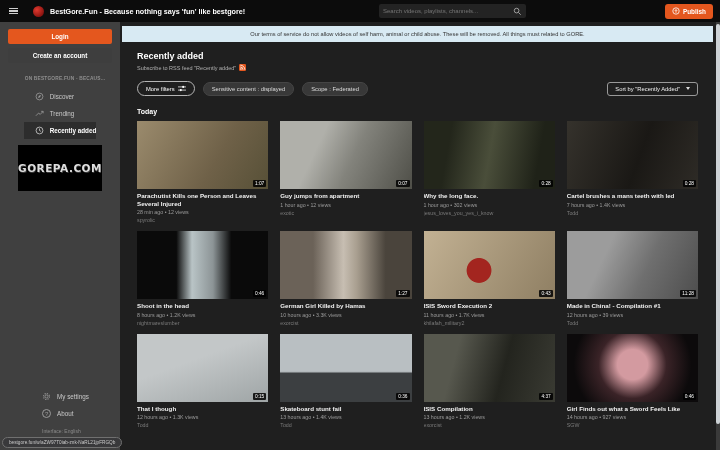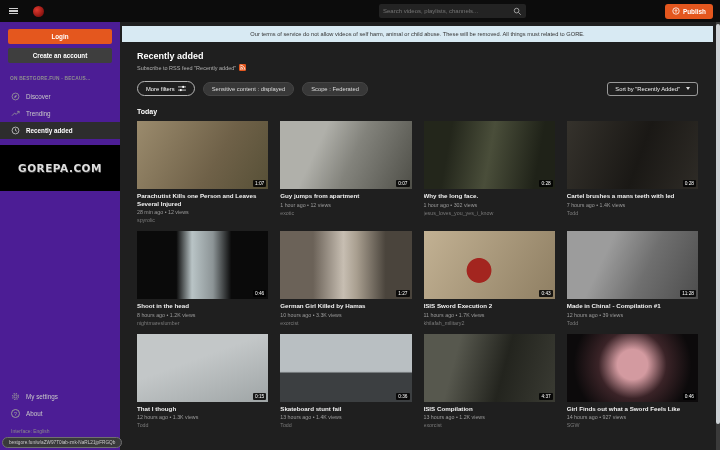"BestGore.Fun - Because nothing says" div.app-title { html: none -> <div>BestGore.Fun - Because nothing says 'fun' like bestgore!</div> }
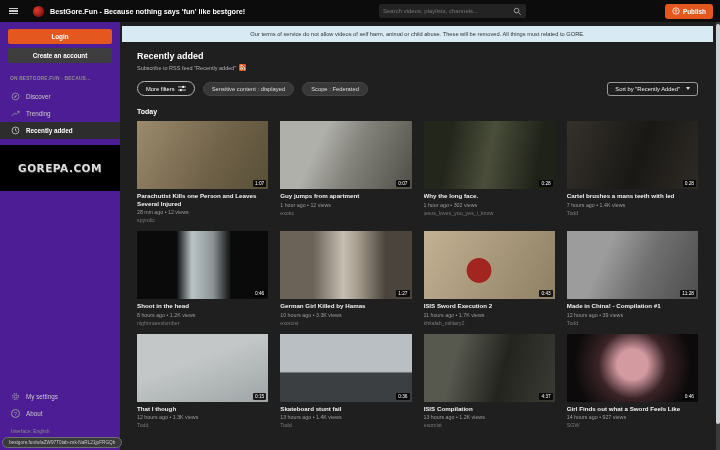"GOREPA.COM" .sidebar { align-items: none -> center; background: #4c1d95 -> #404040 }
